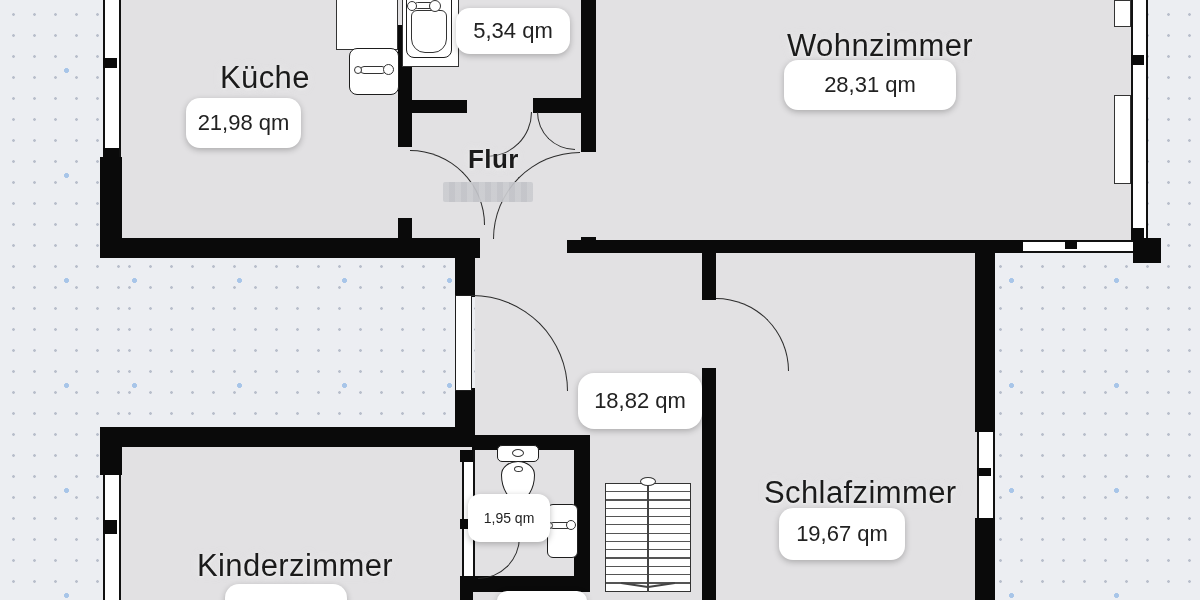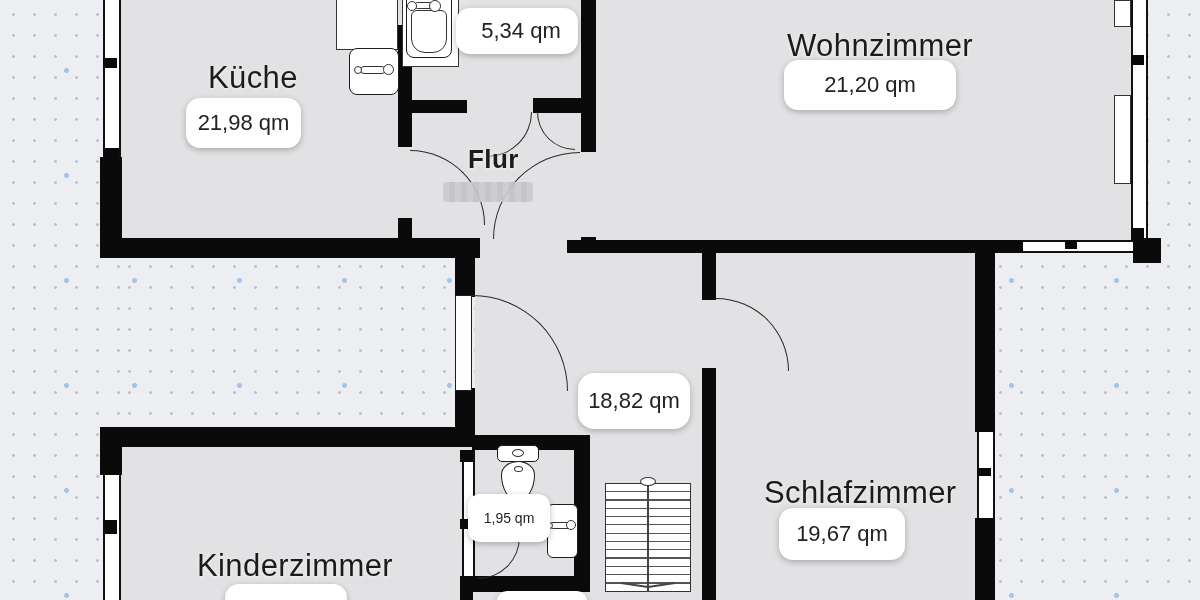"5,34 qm" div.badge { padding-left: 8px -> none }
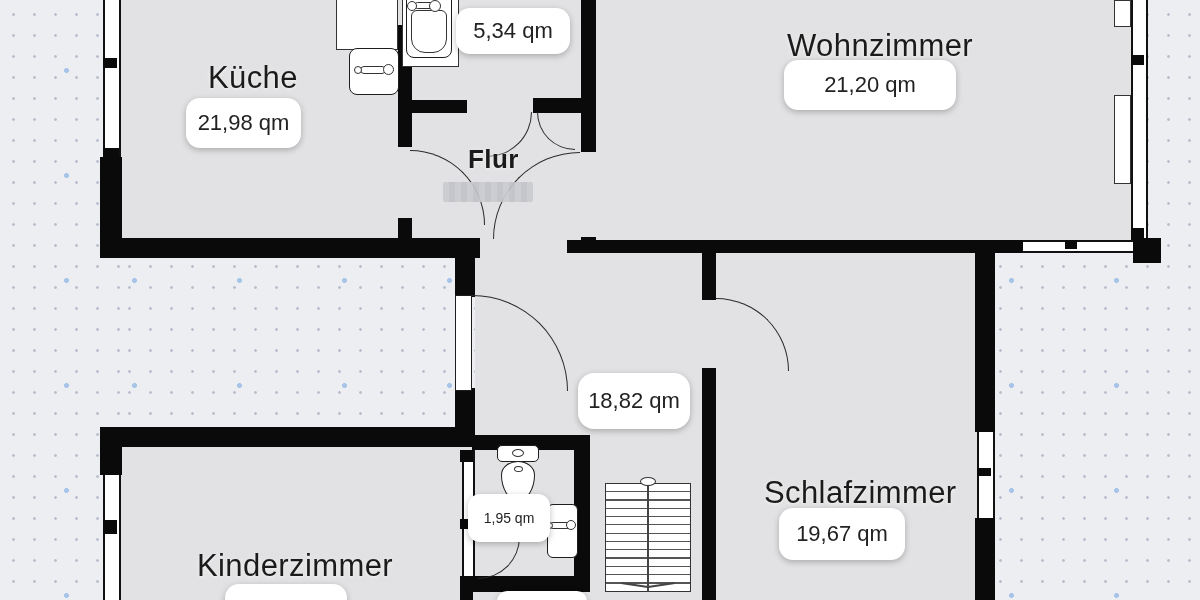"Küche" div.room-name { left: 208px -> 220px }
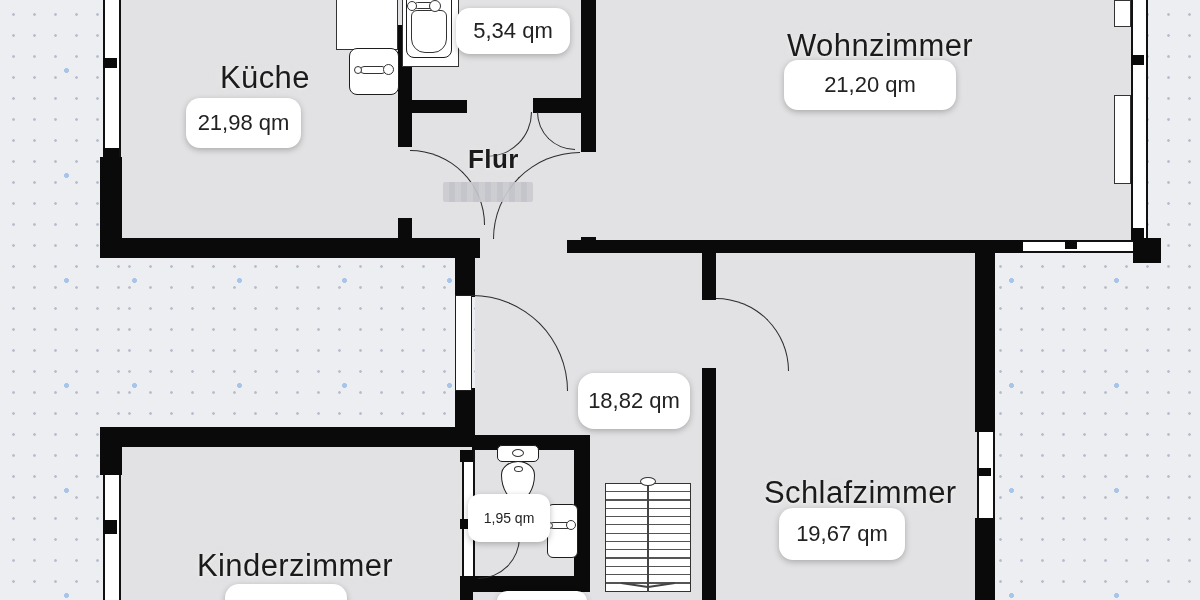"21,20 qm" div.badge { text: 21,20 -> 28,31 }
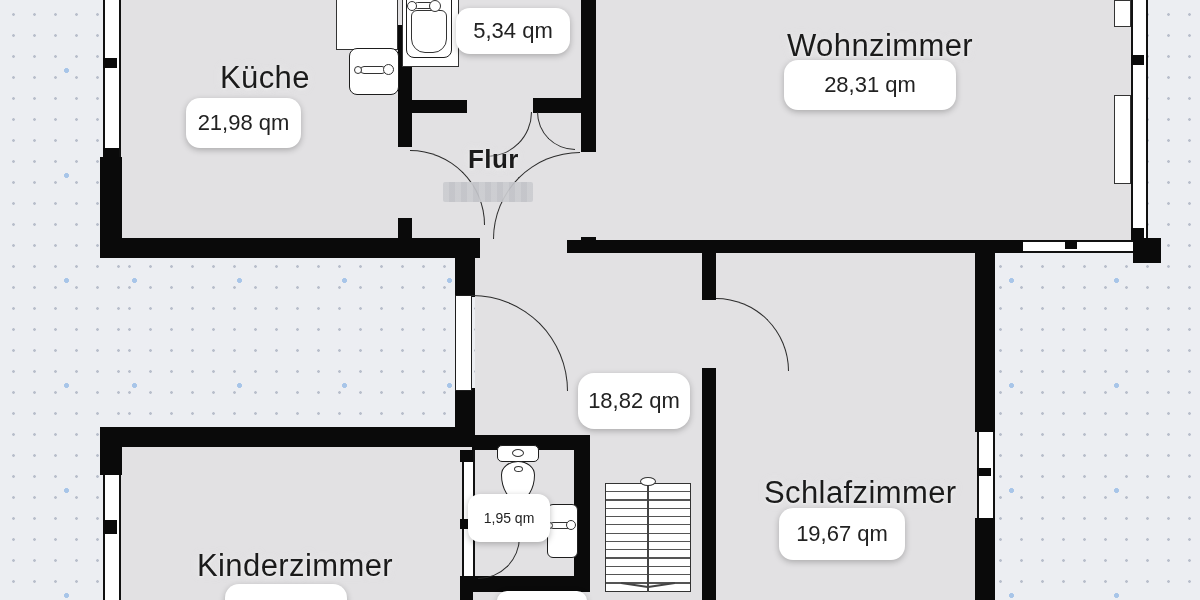"18,82 qm" div.badge { width: 112px -> 124px }
